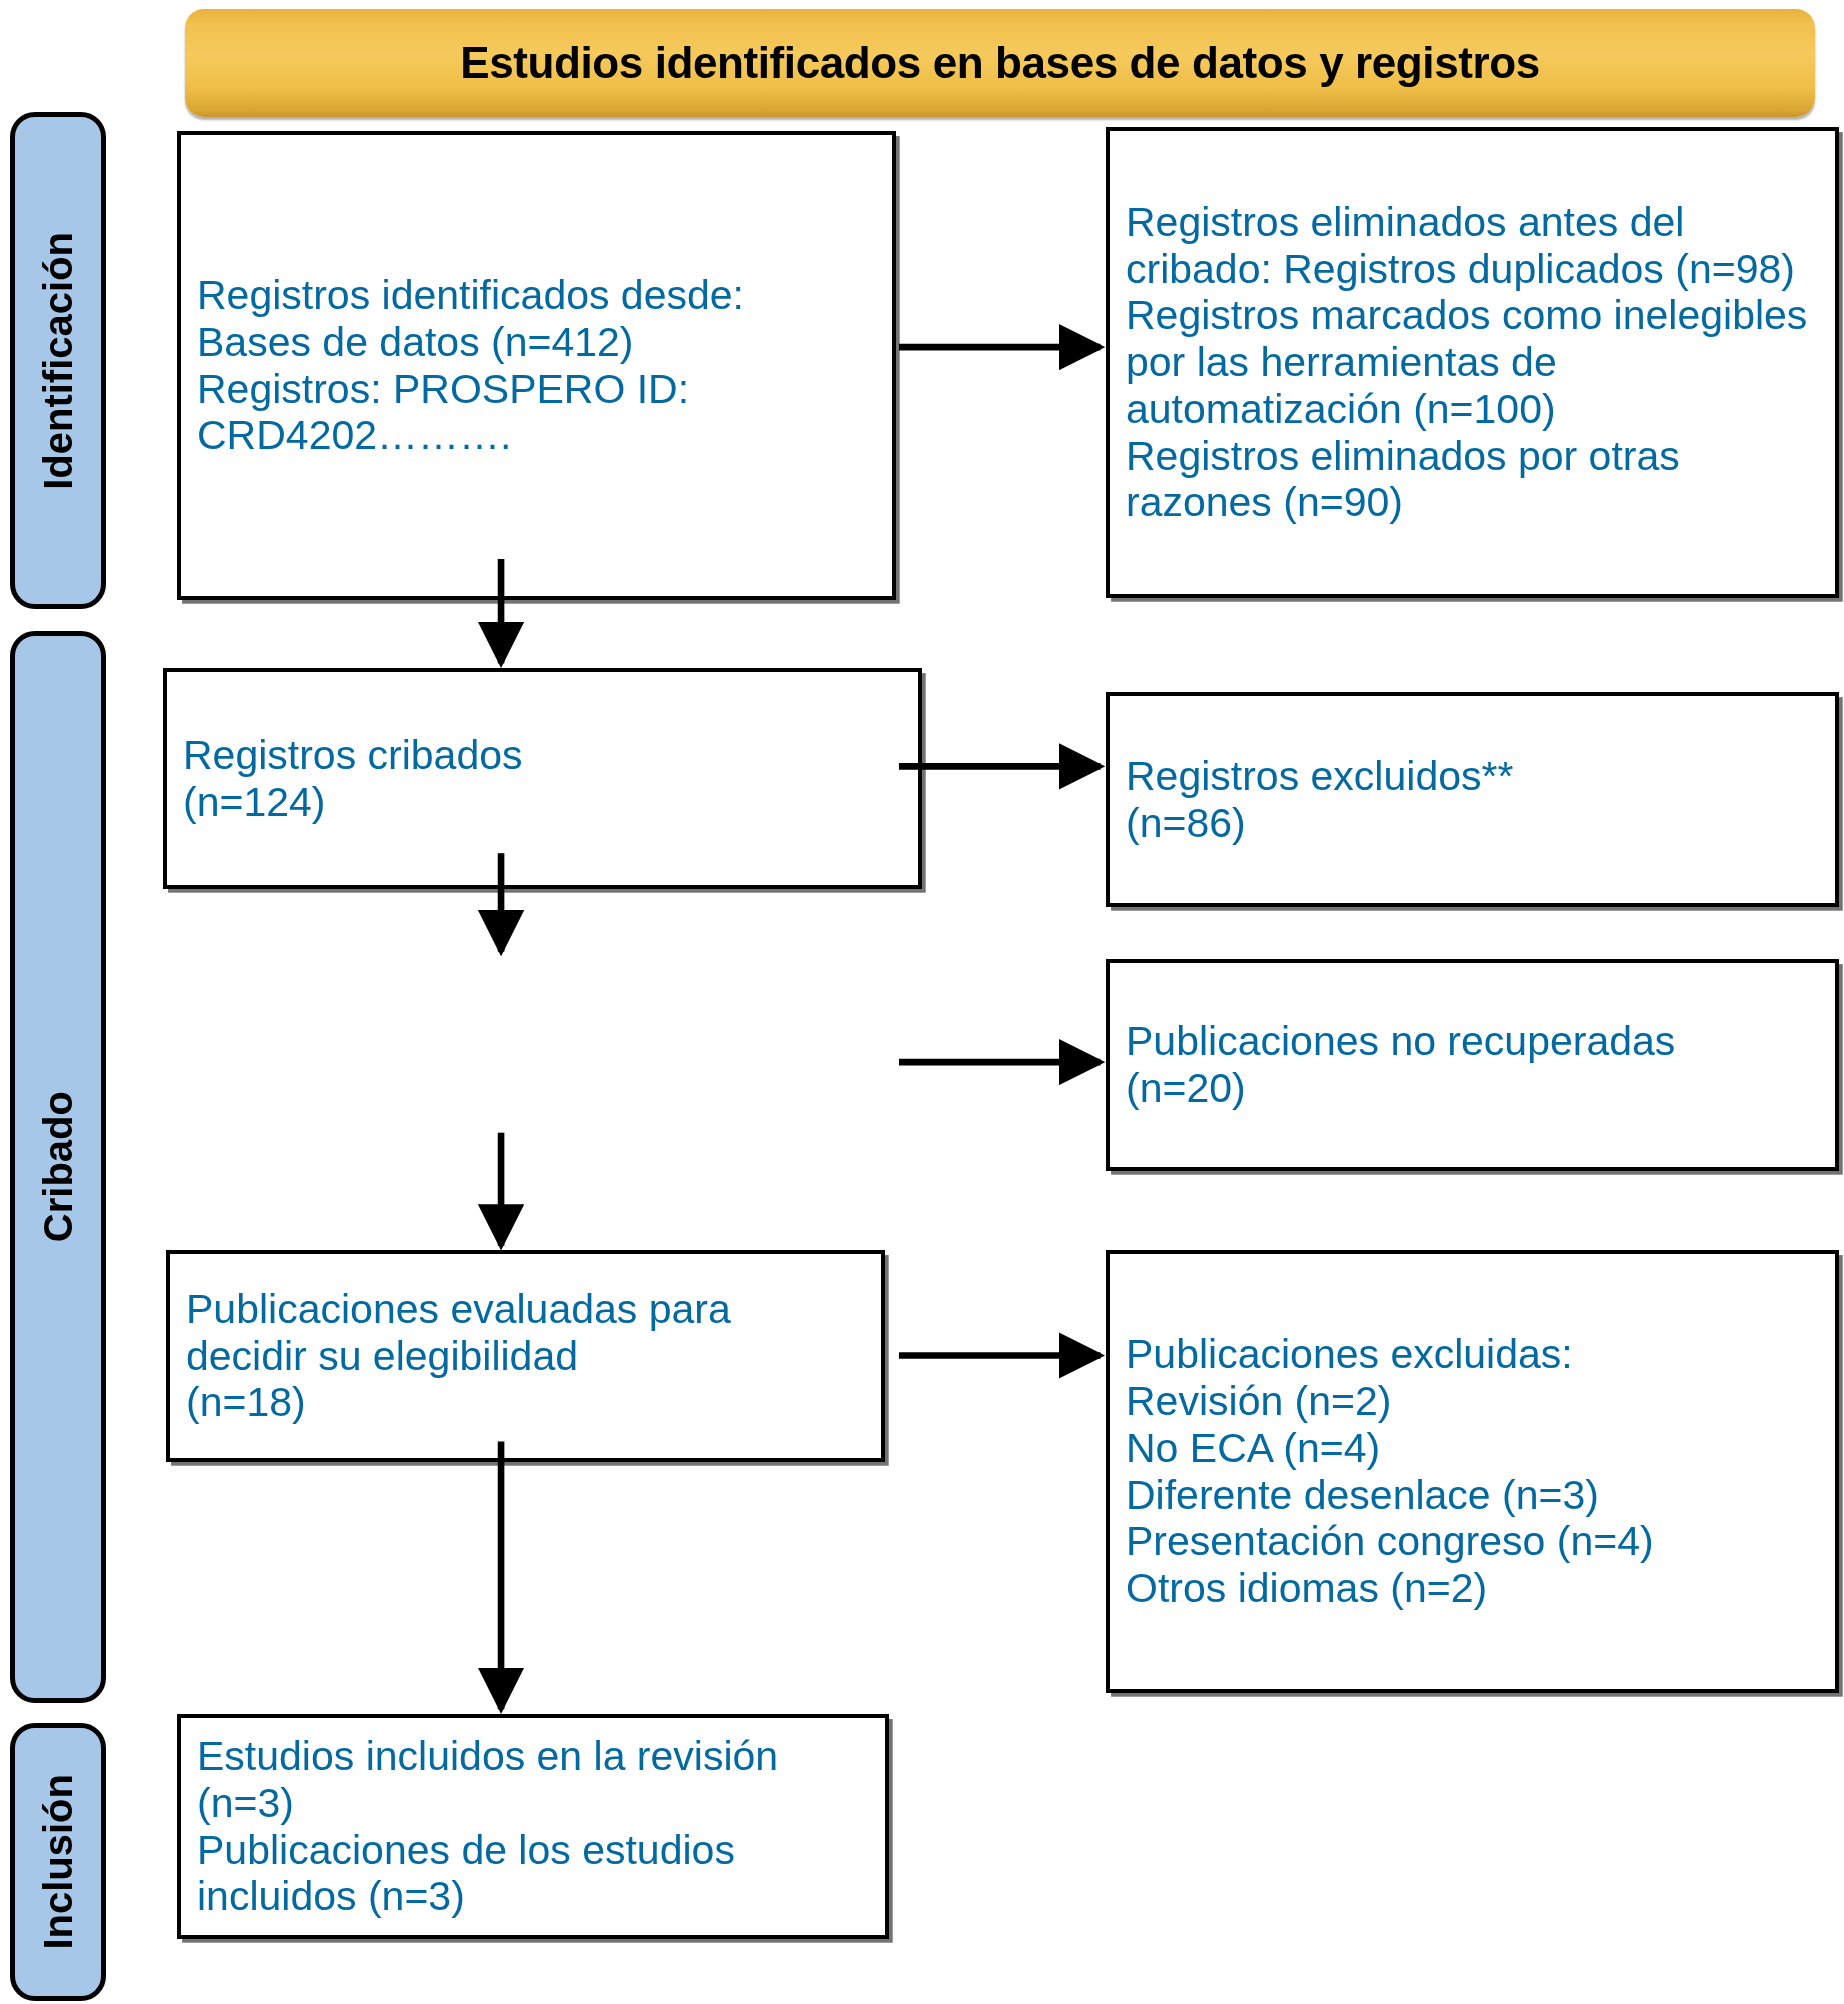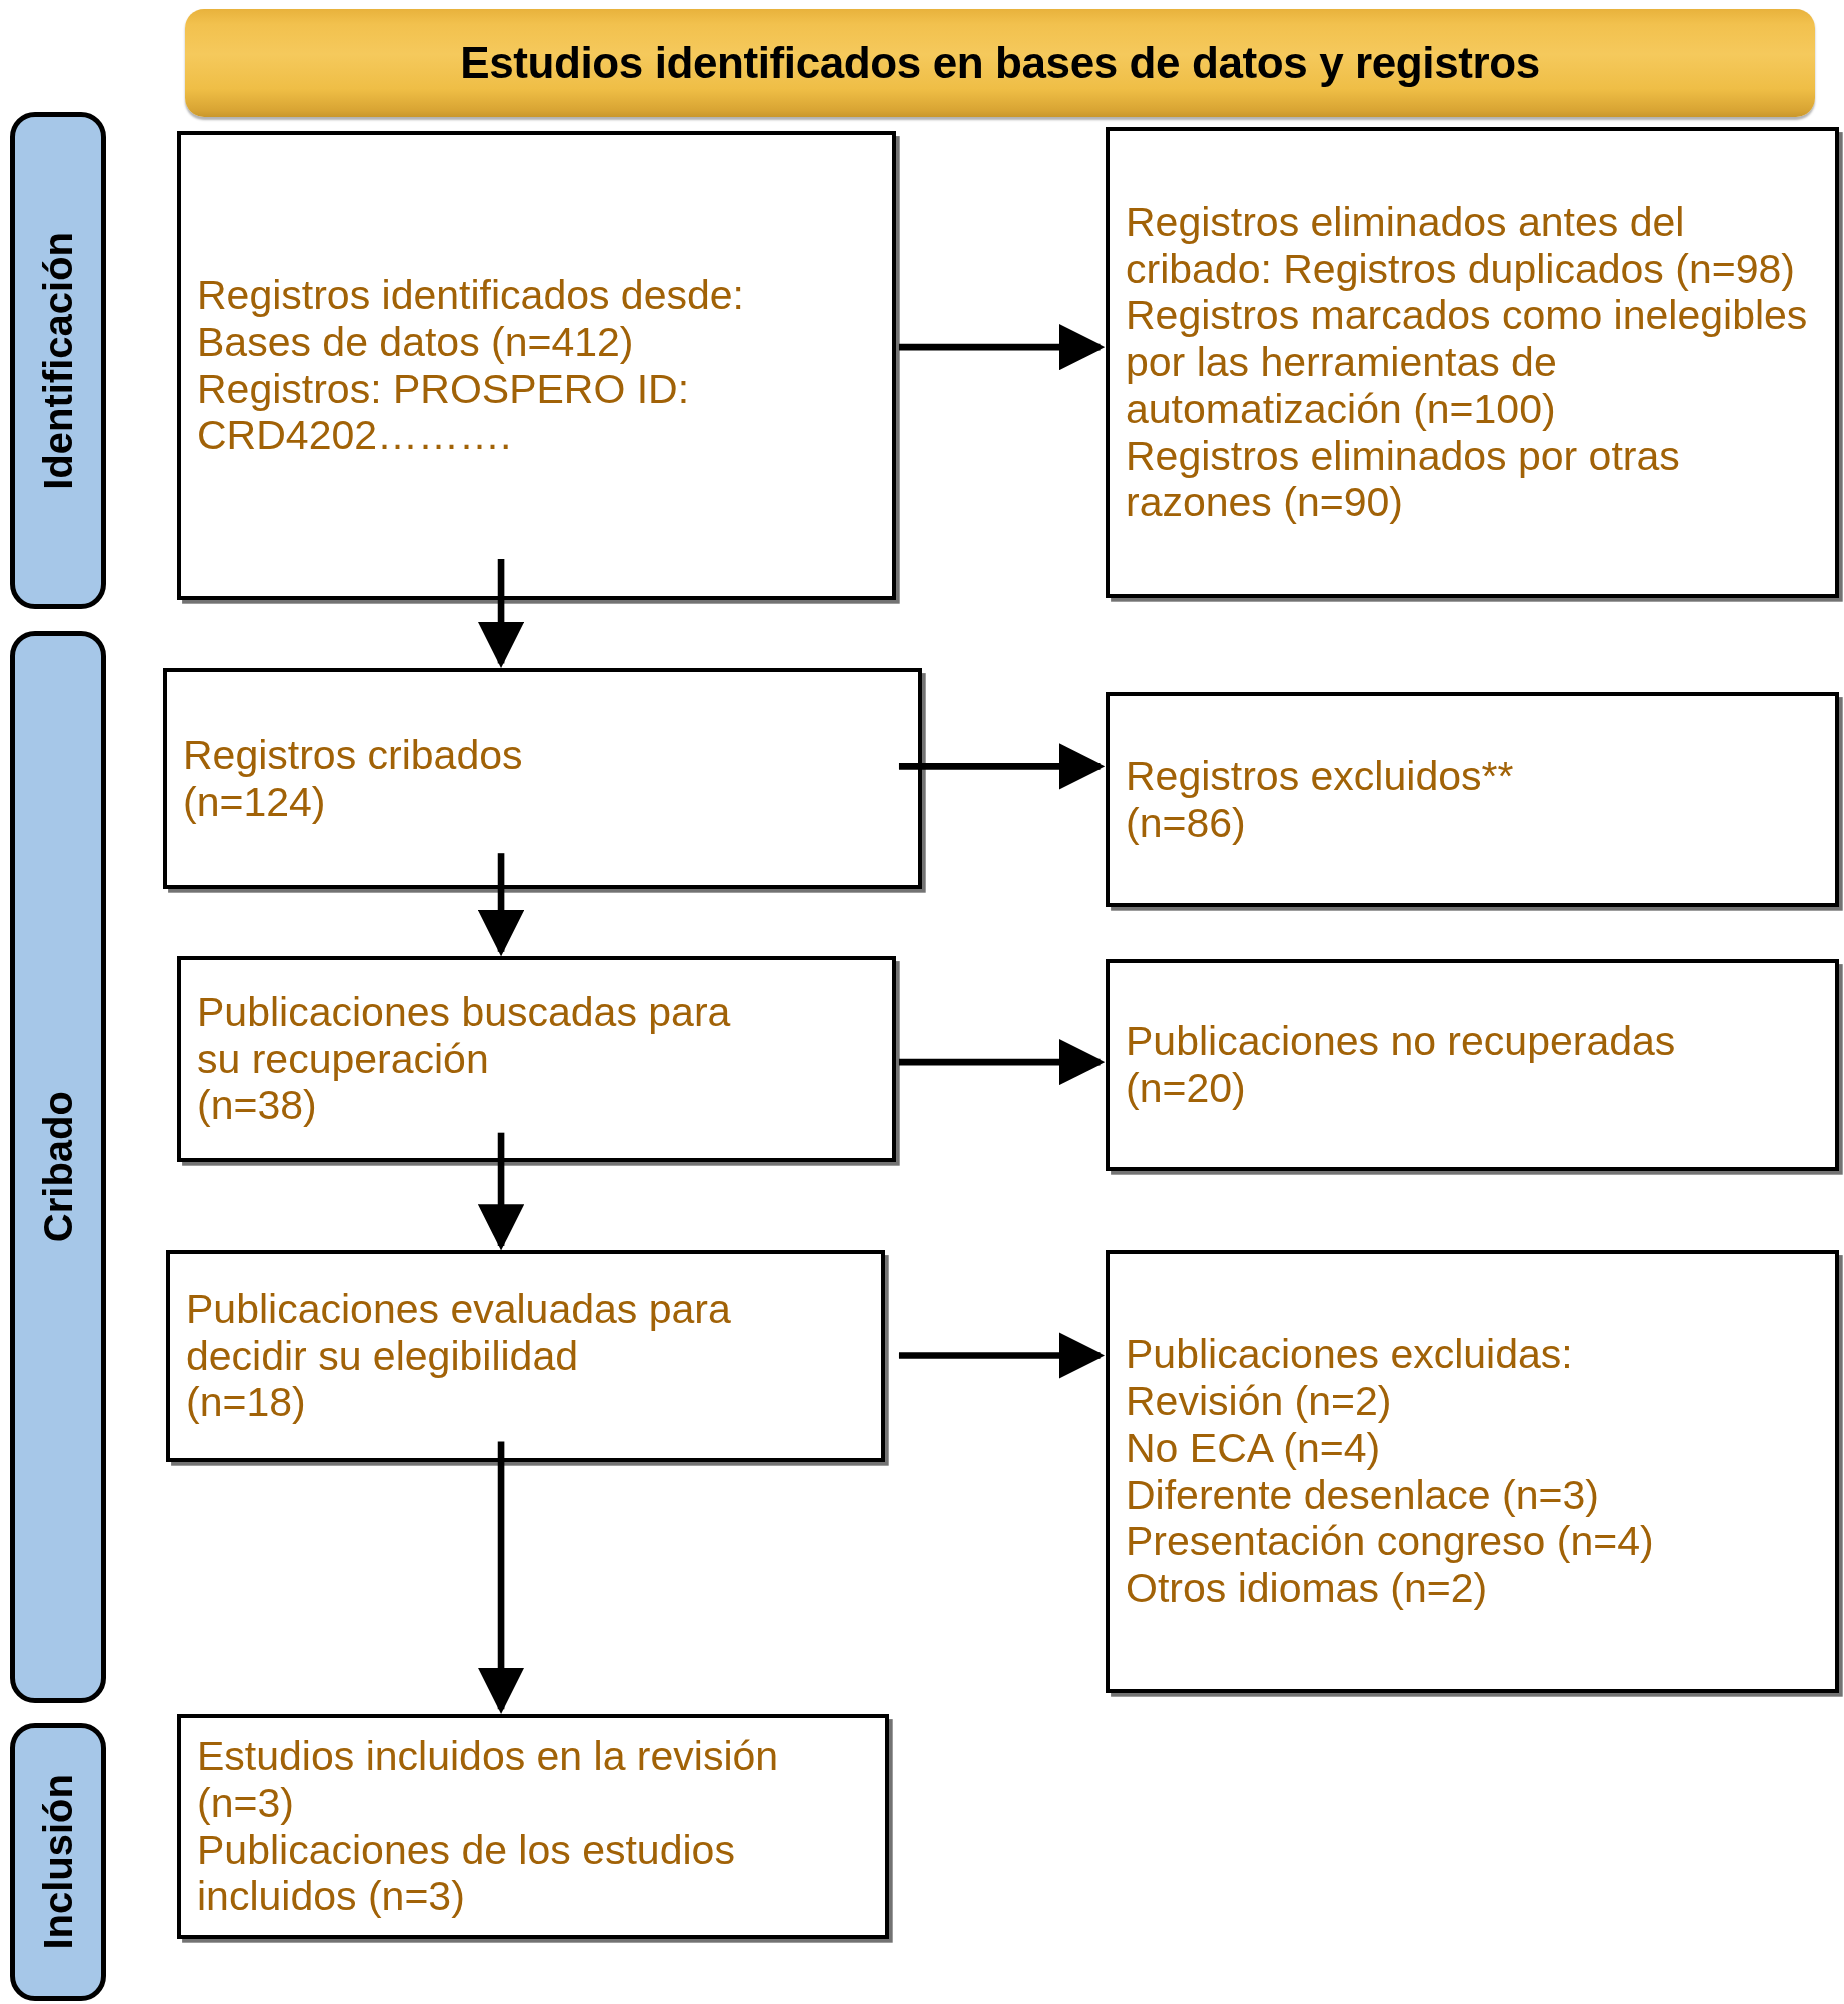"Registros eliminados antes del cribado:" .fbox .txt { color: #a16207 -> #0369a1 }
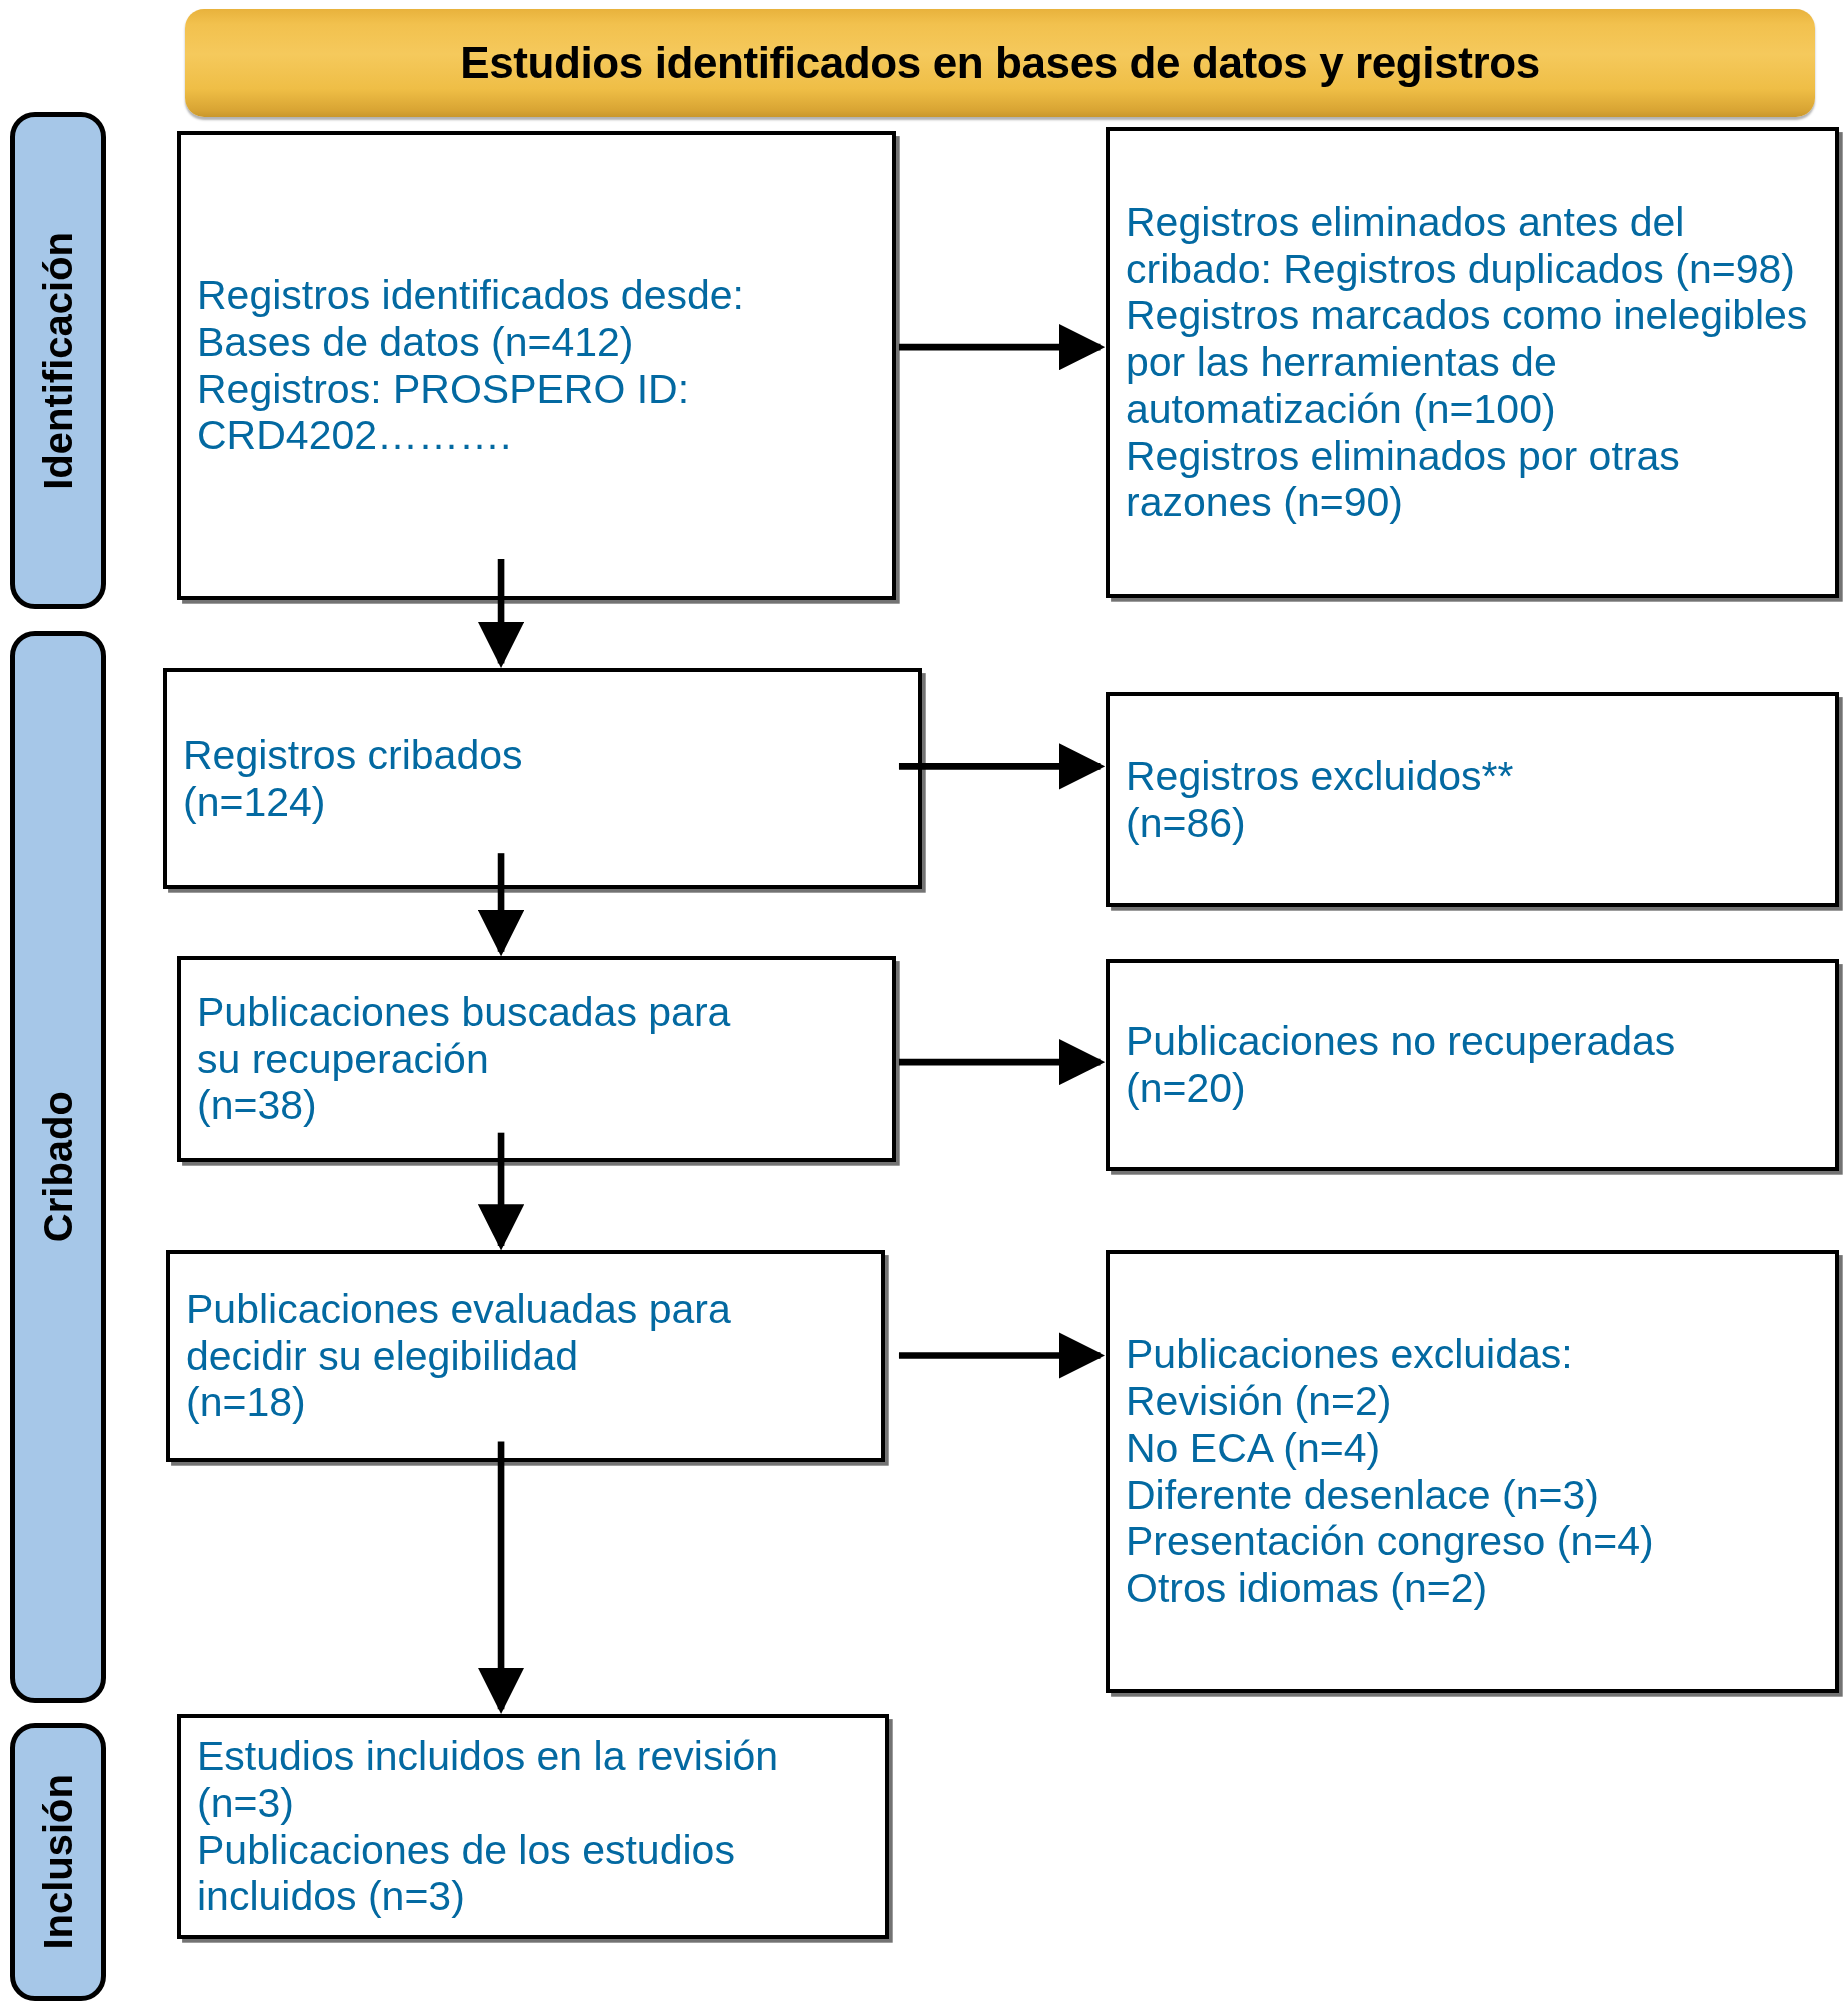"Publicaciones buscadas para" div.fbox { html: <div> <div>Publicaciones buscadas para su recuperación (n=38)</div> </div> -> none }
